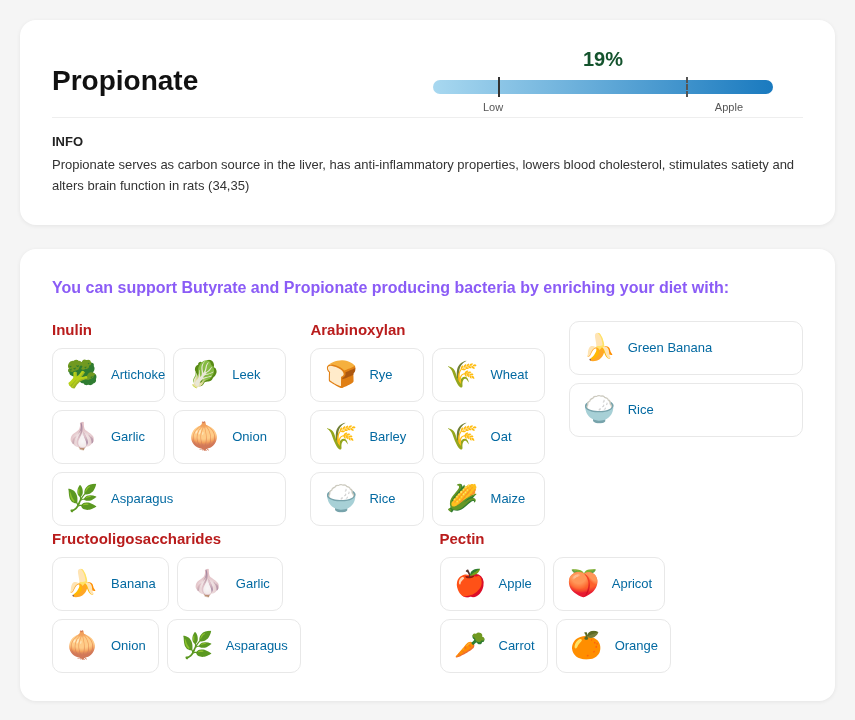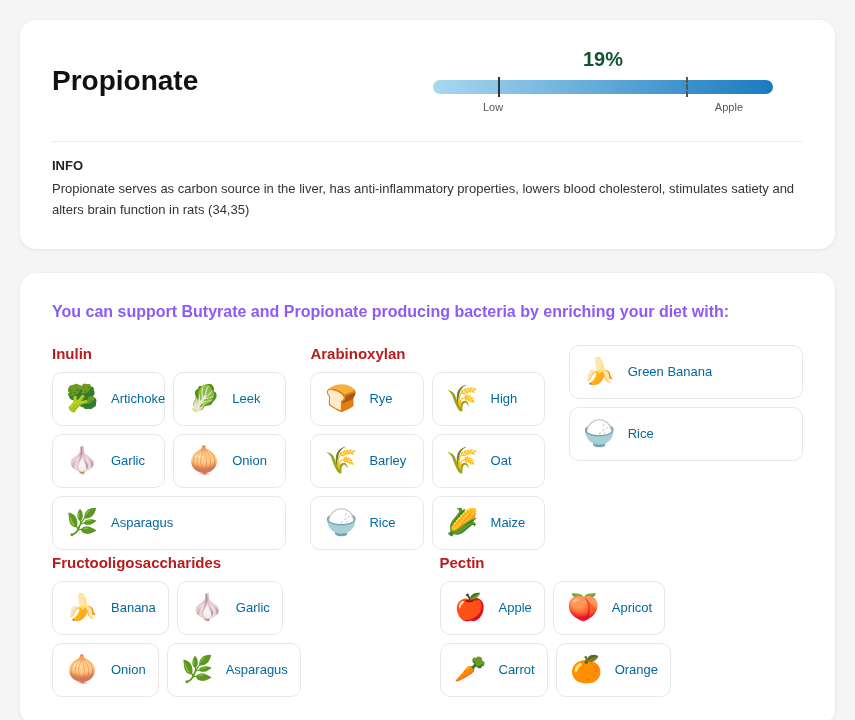"INFO" .info-section { margin-top: 28px -> 4px }
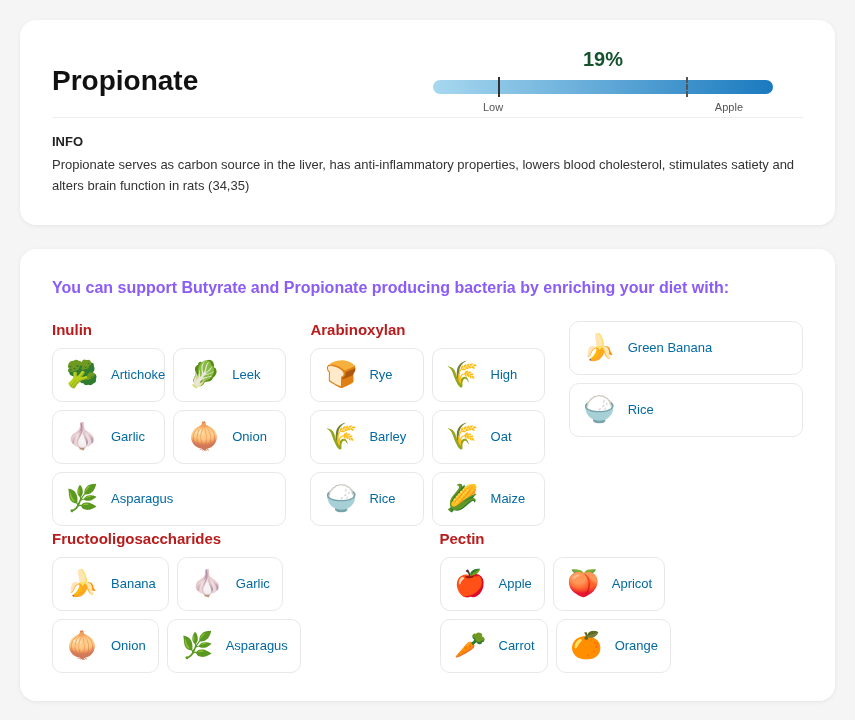"High" span.fi-name { text: High -> Wheat }
